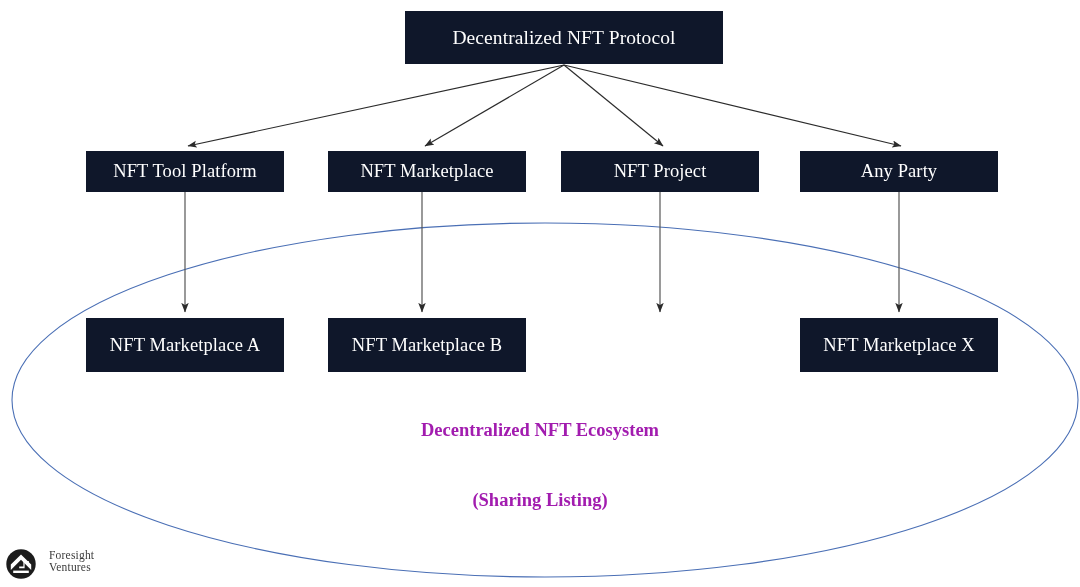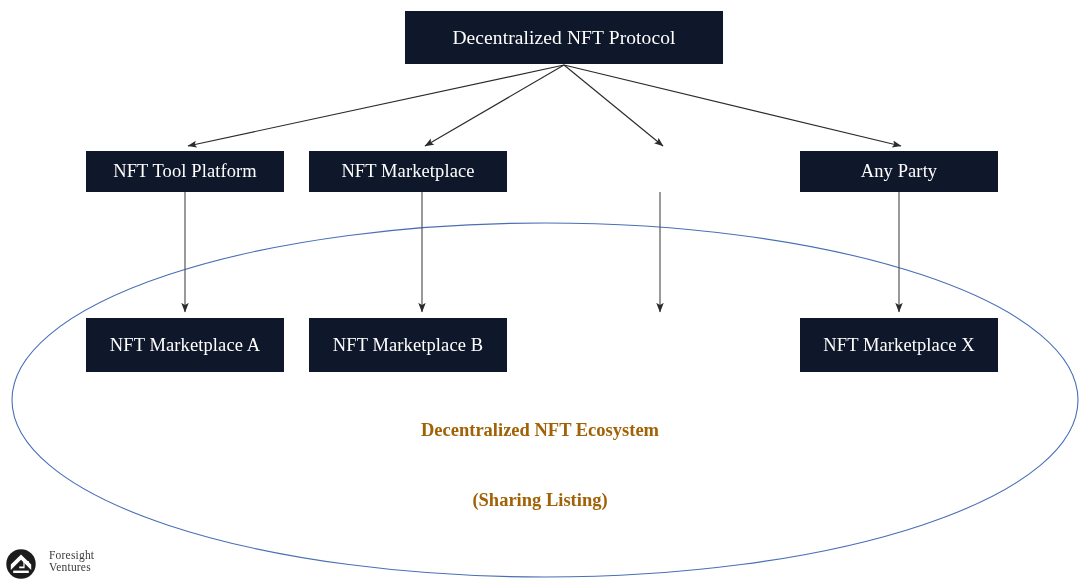"NFT Marketplace" .col2 { left: 309px -> 328px }
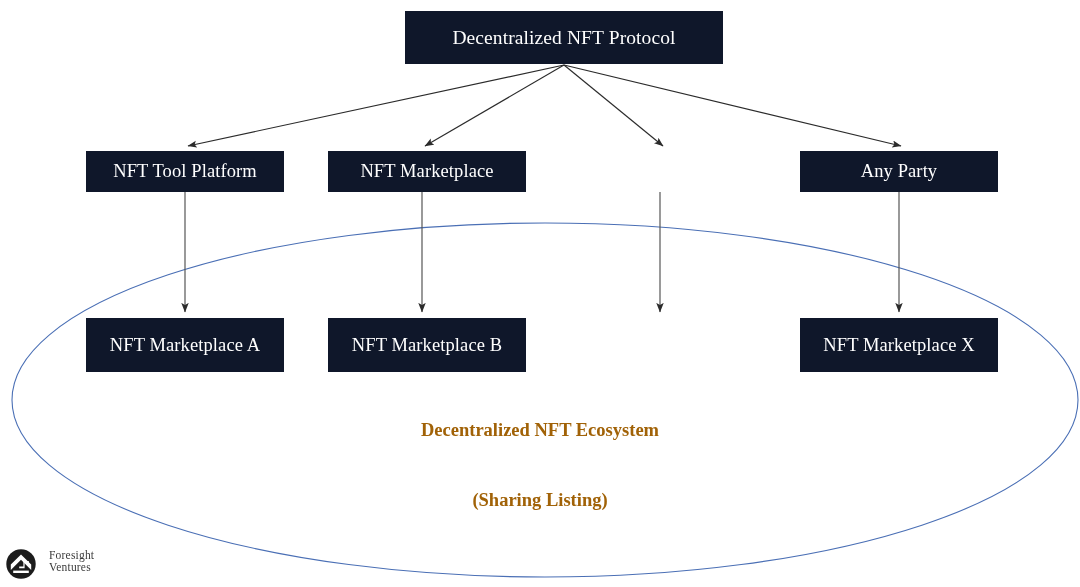"NFT Project" div.node { html: none -> <div>NFT Project</div> }
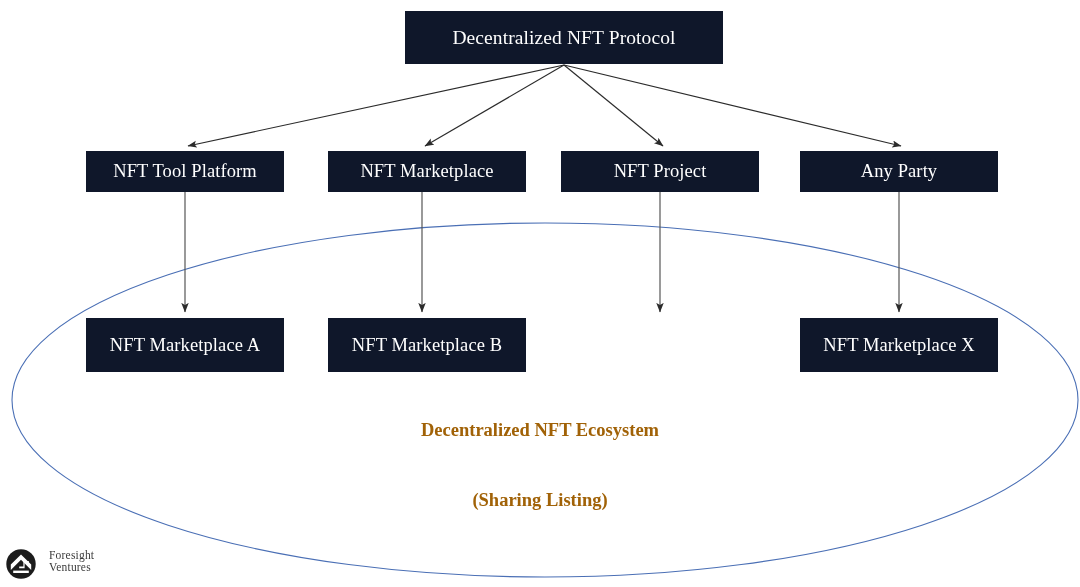"Decentralized NFT Ecosystem" .ecosystem-caption { color: #a16207 -> #a21caf }
